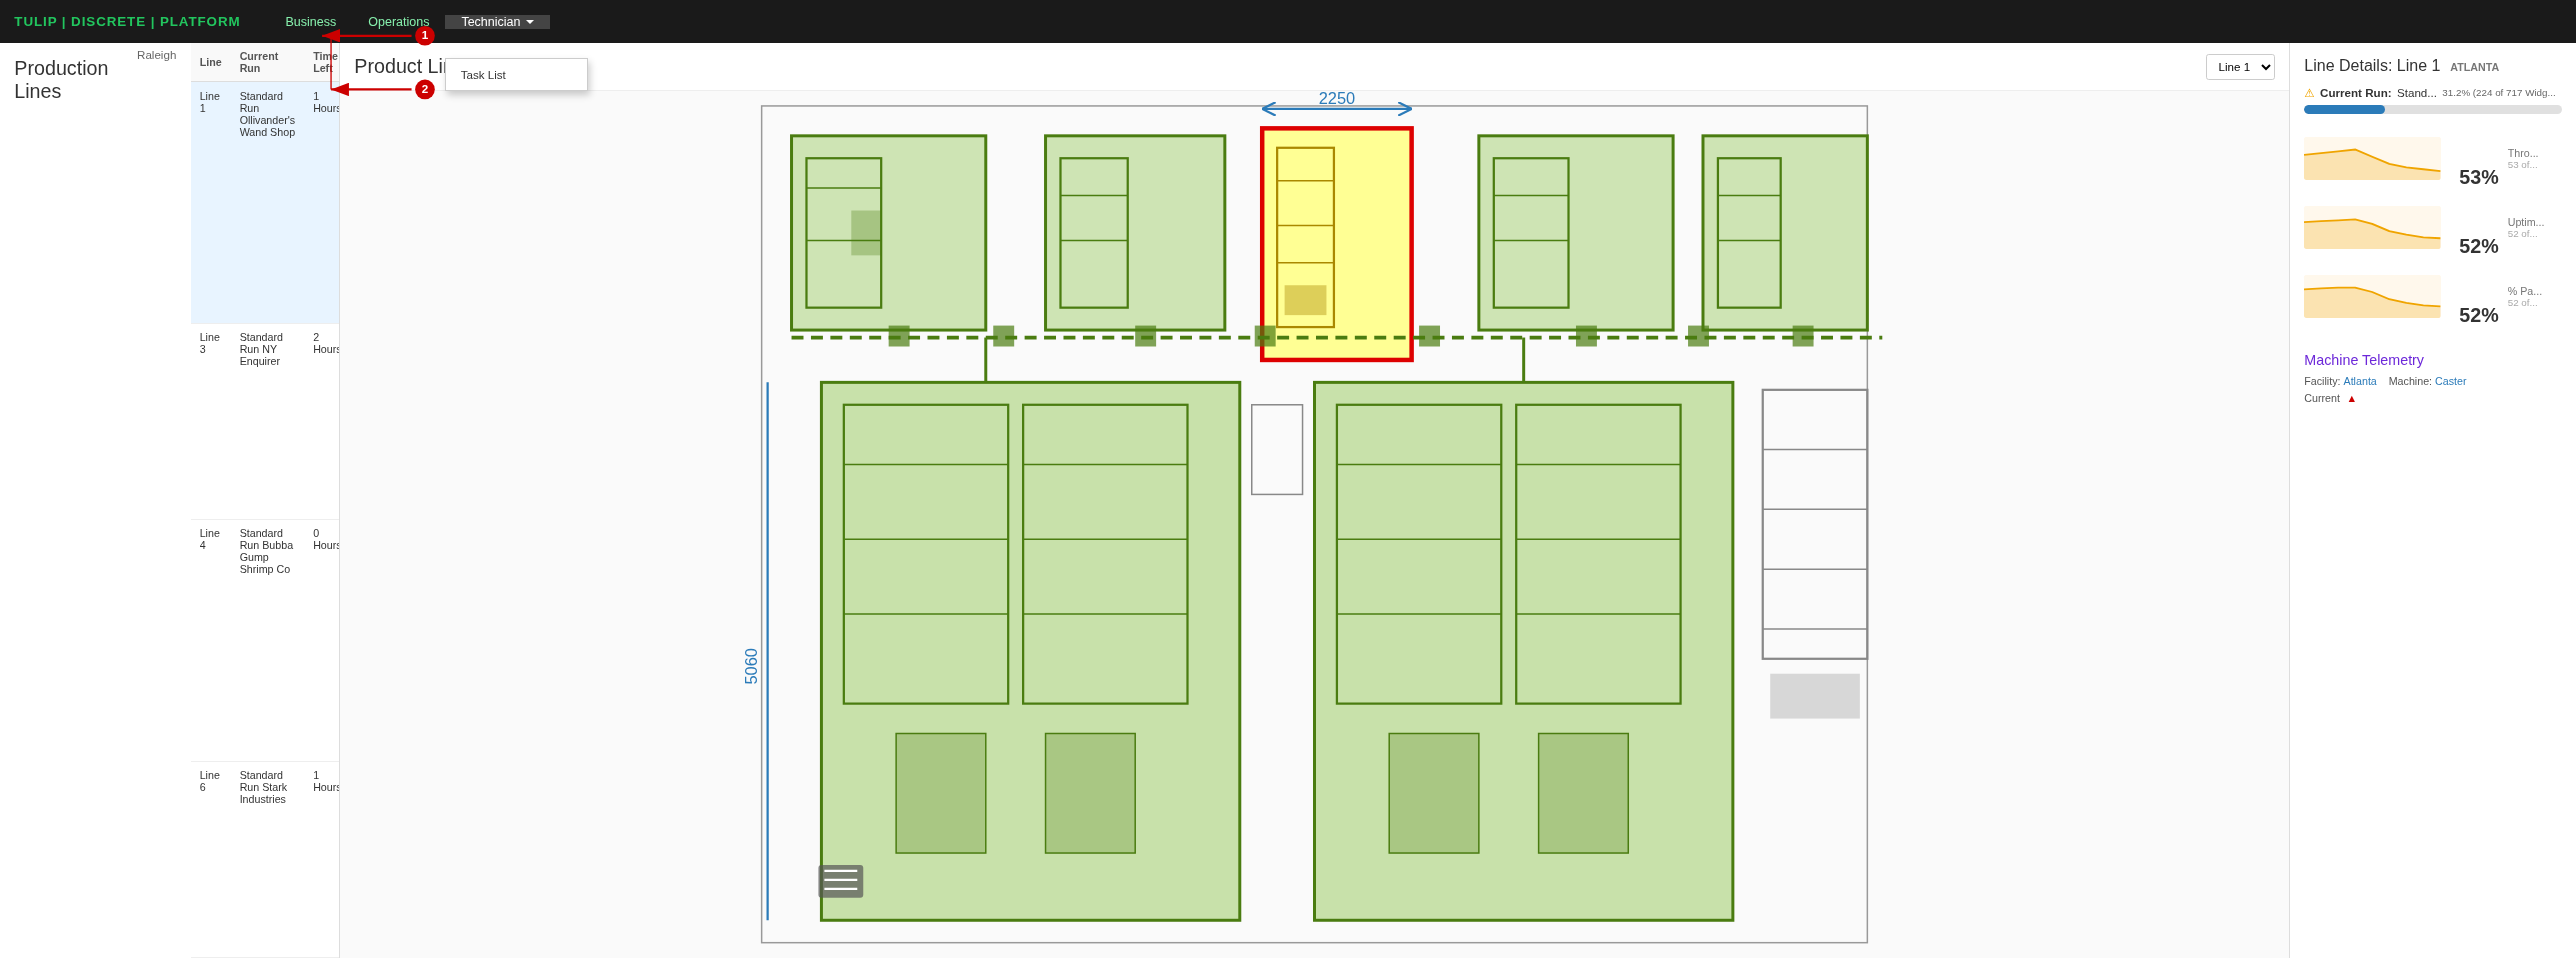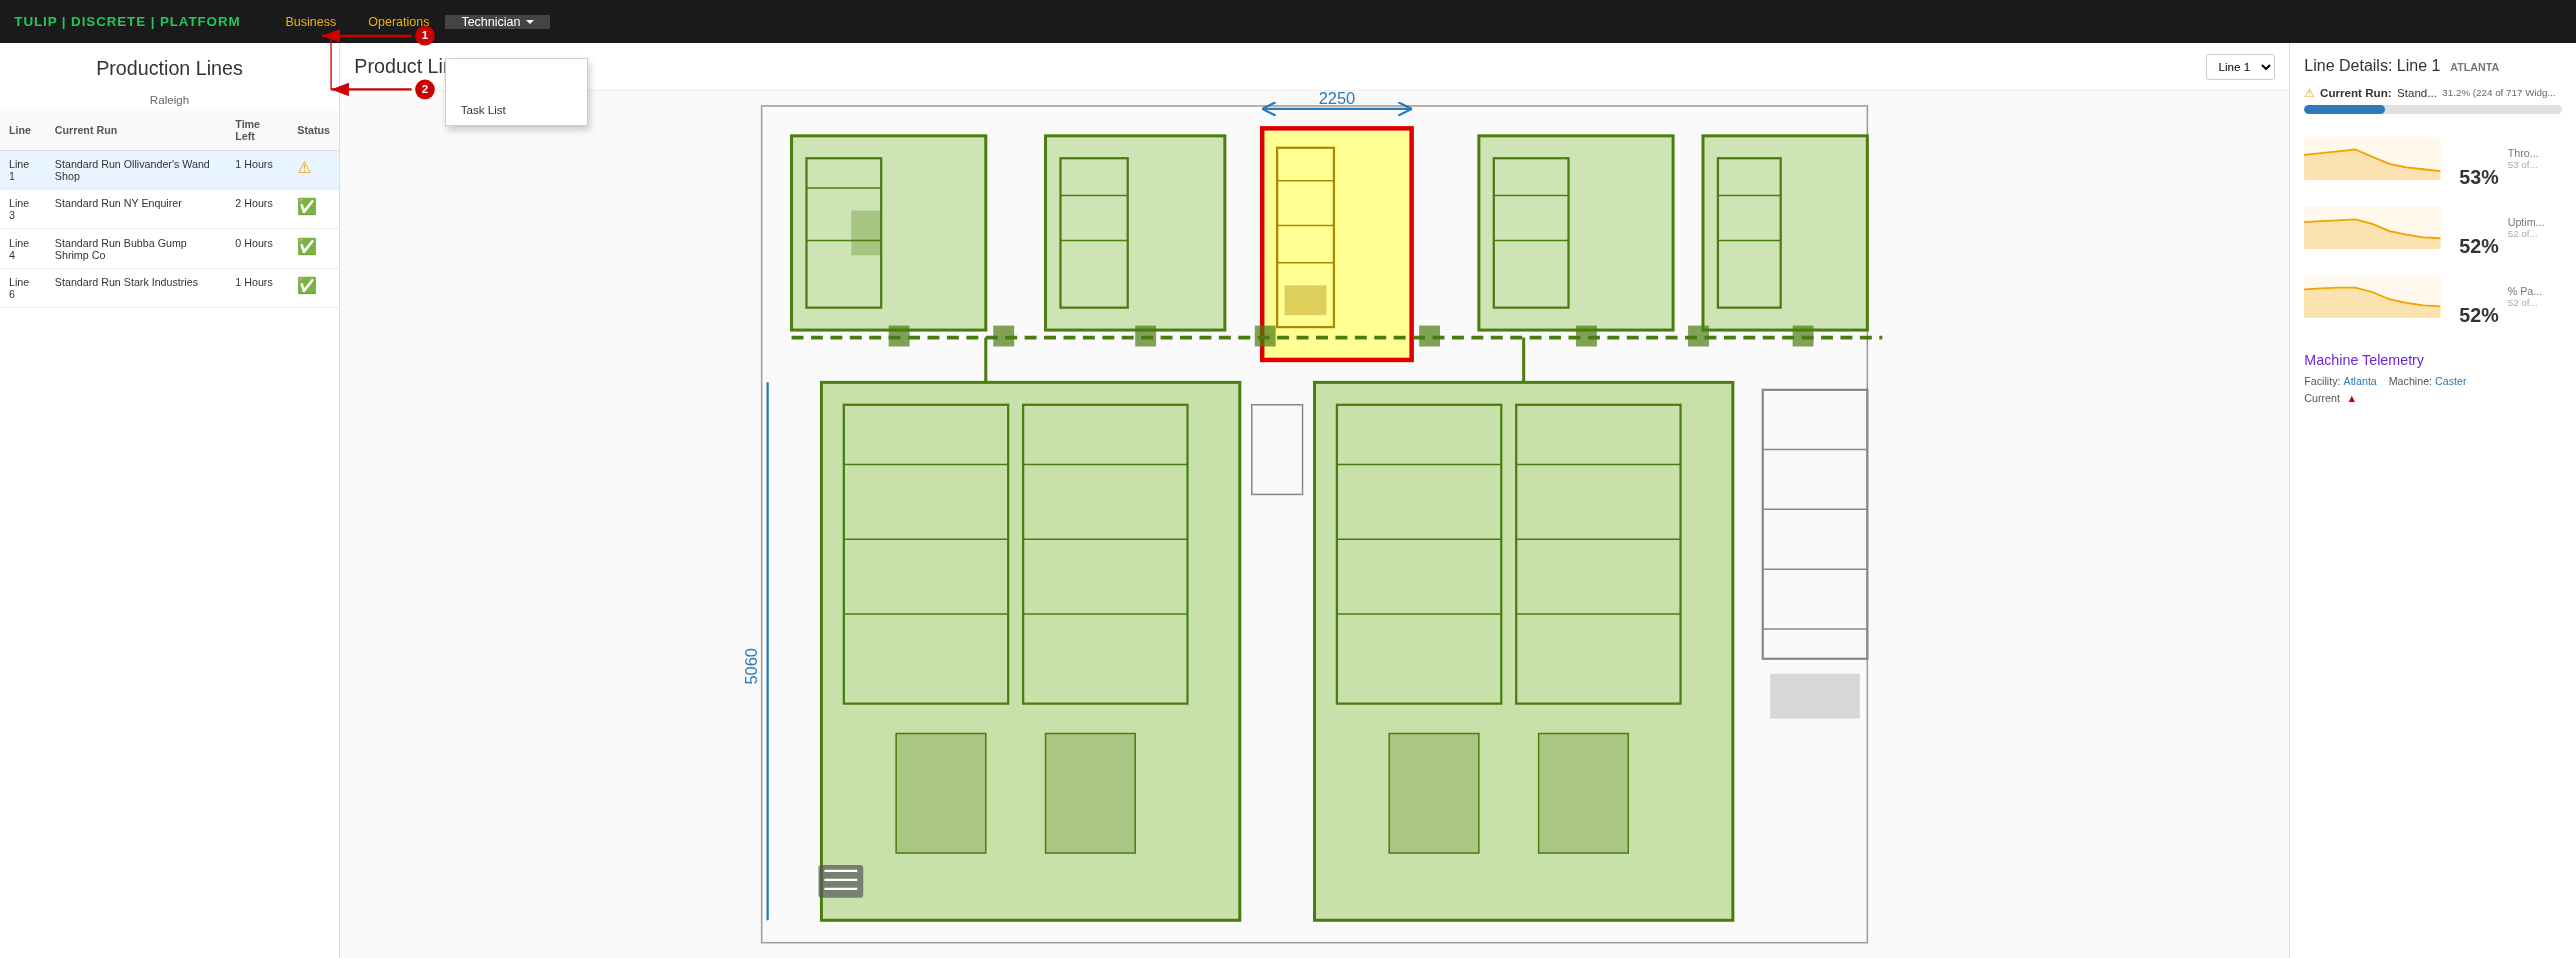"Business" .top-nav .nav-item { color: #eab308 -> #86efac }
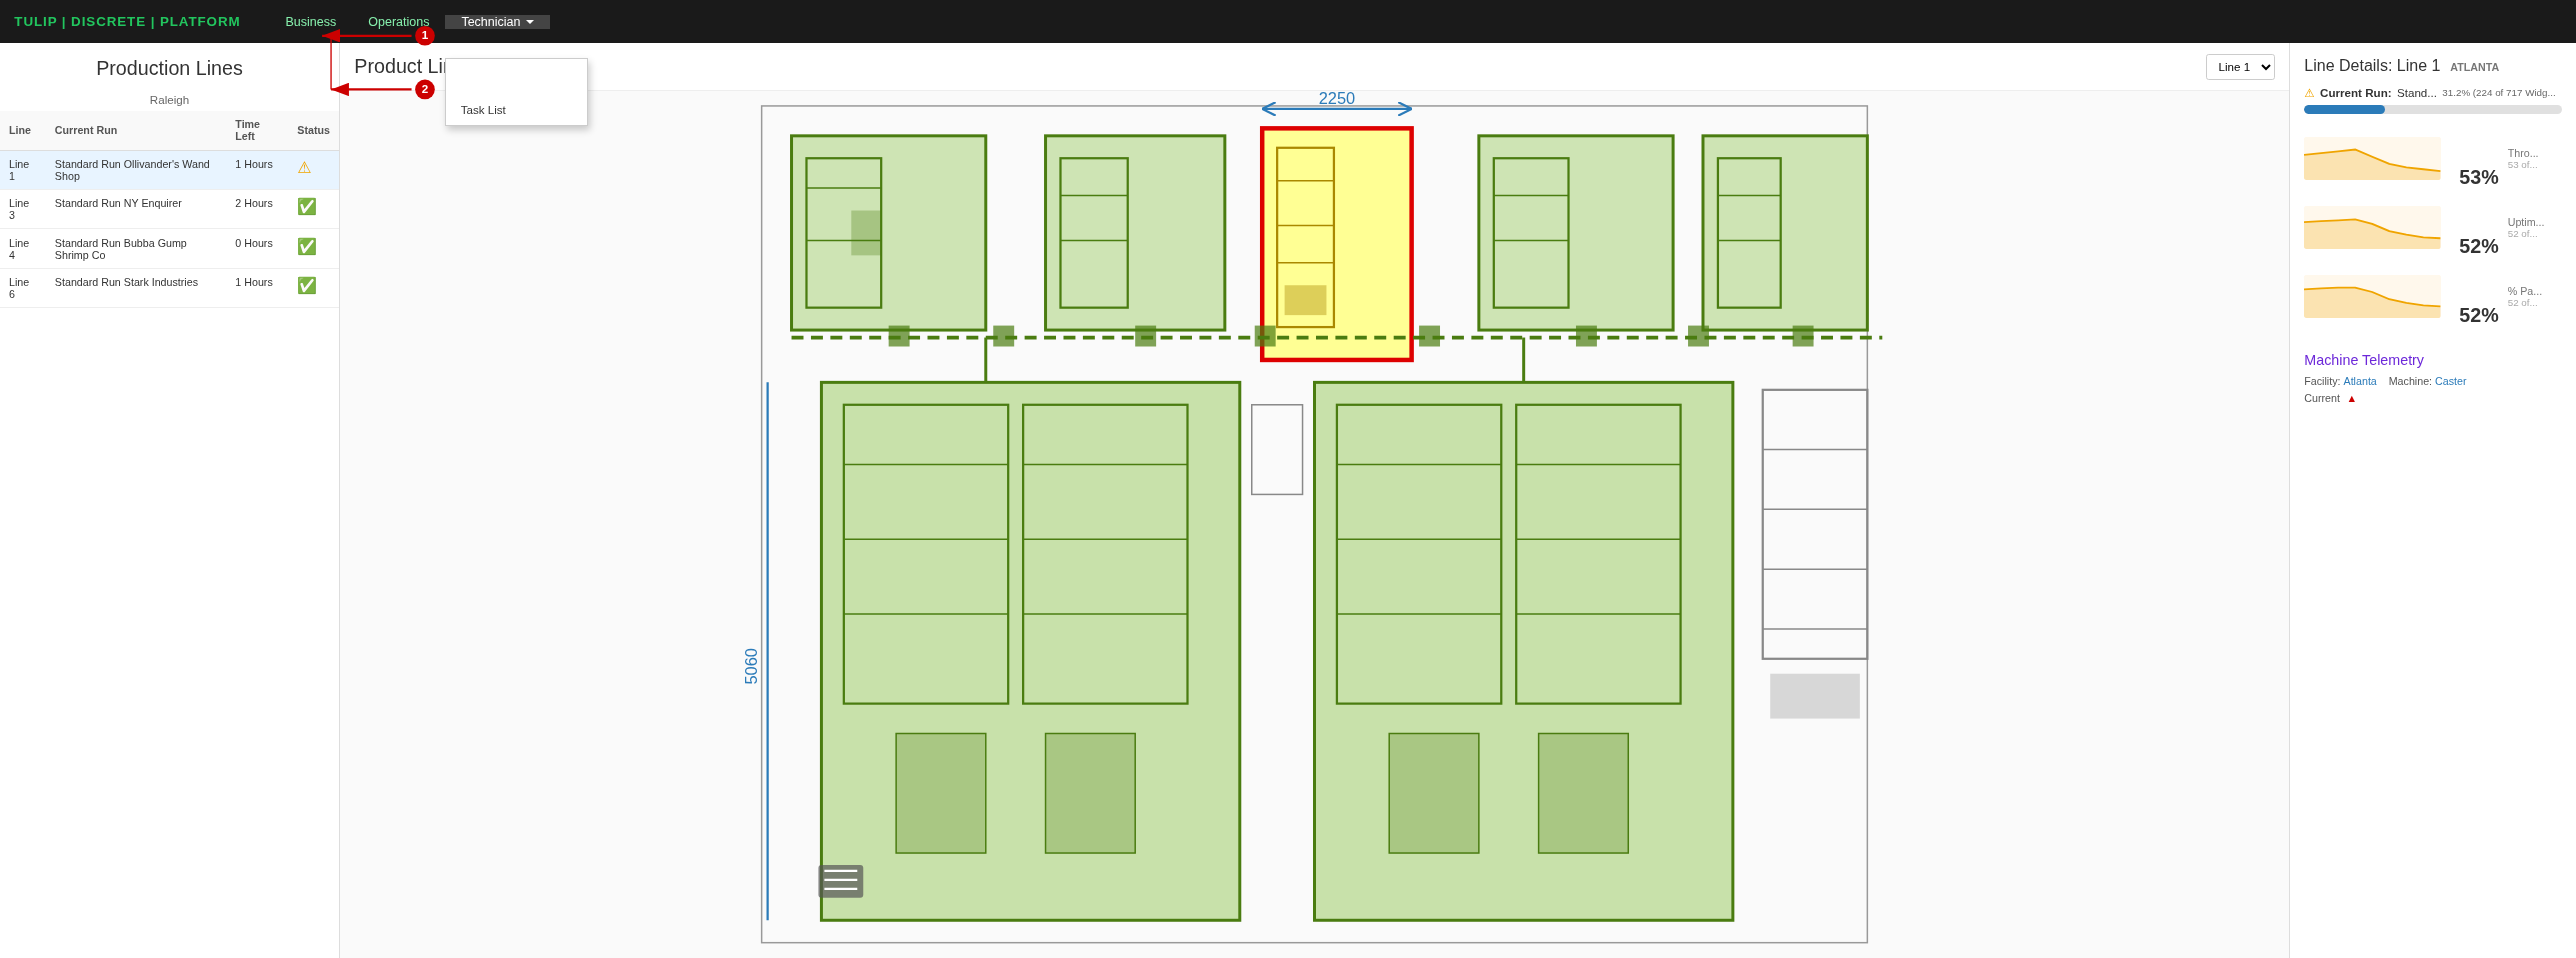"Production Lines" .left-panel { align-items: center -> none; flex-direction: column -> row }
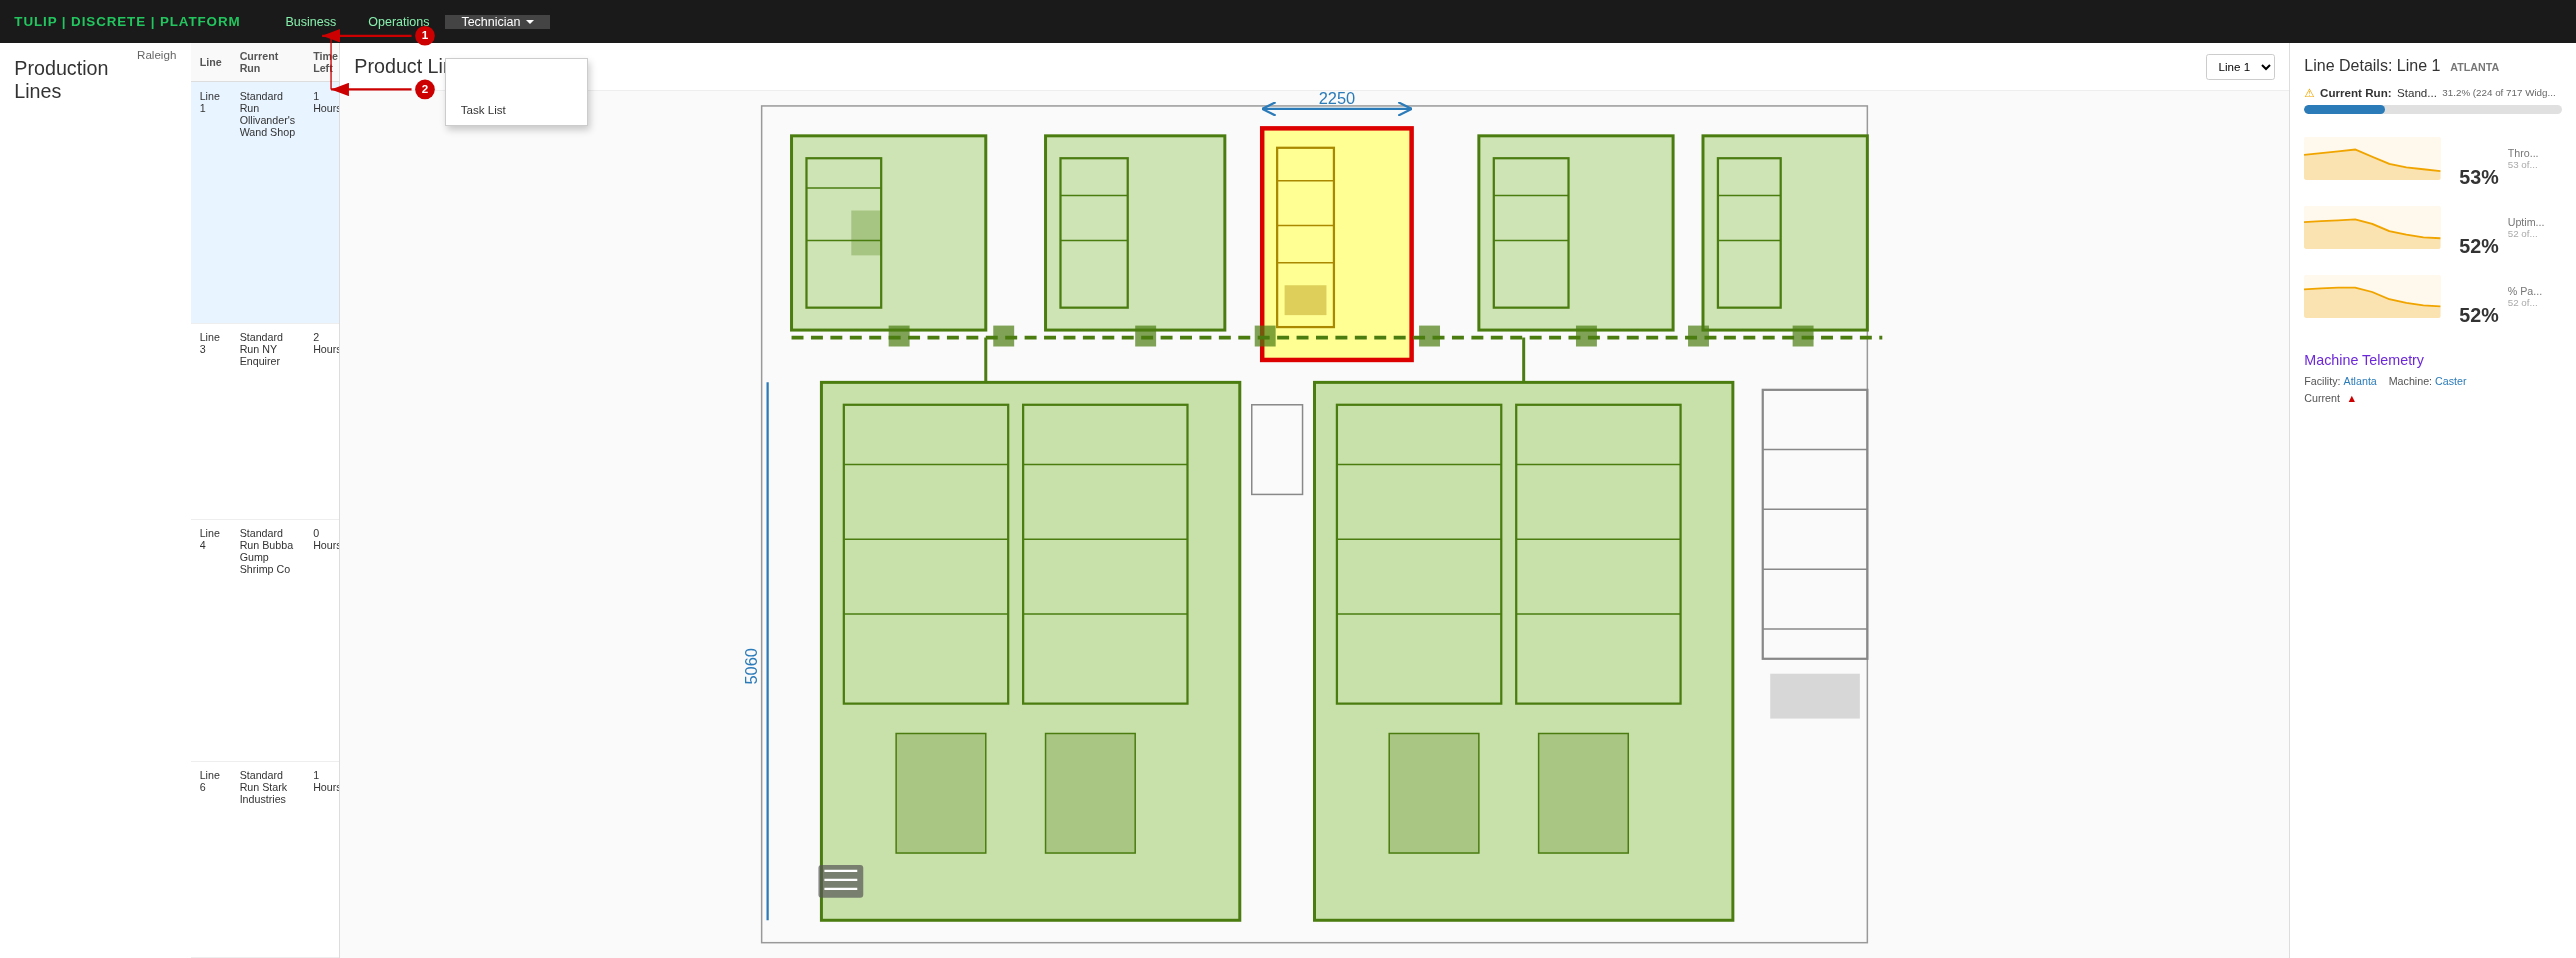"Task List" .dropdown-menu .dropdown-item { margin-top: 35px -> none }
